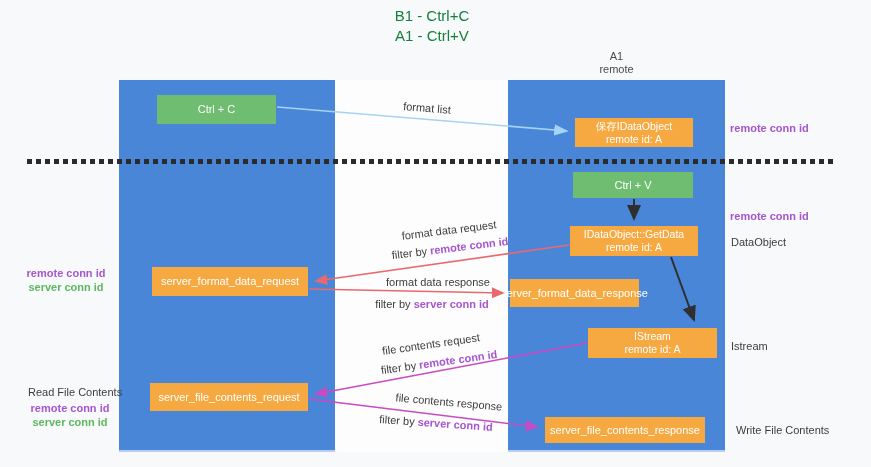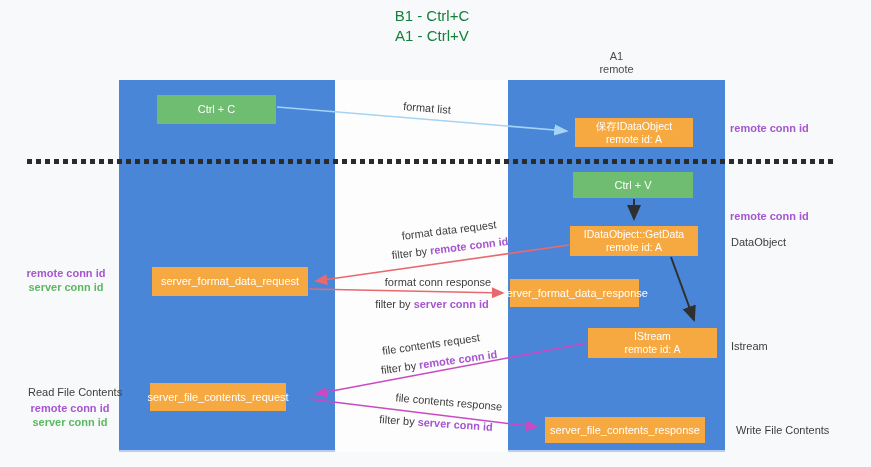"format conn response" div.float-label { text: conn -> data }
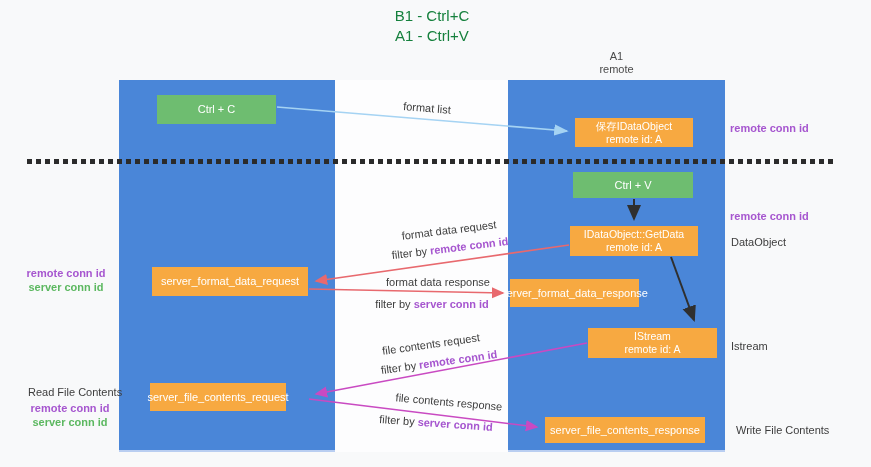"server_file_contents_request" .n-file-req { width: 136px -> 158px }
